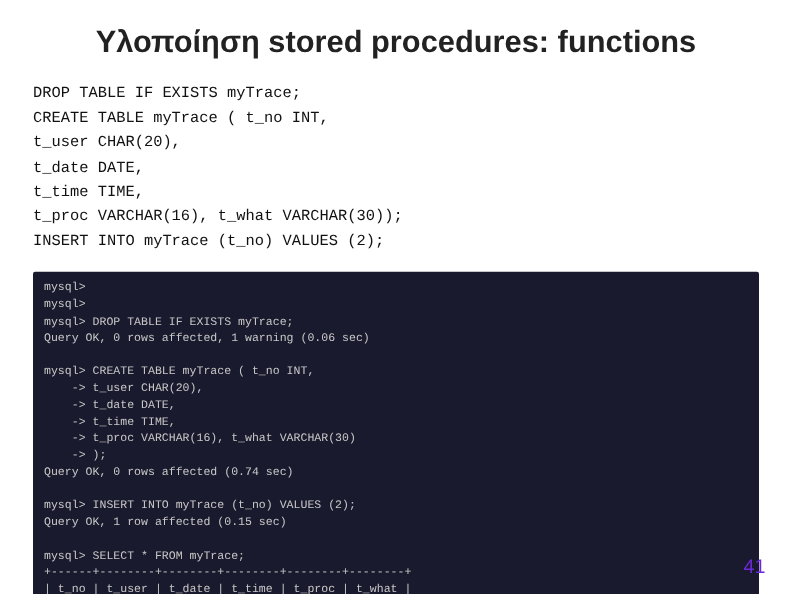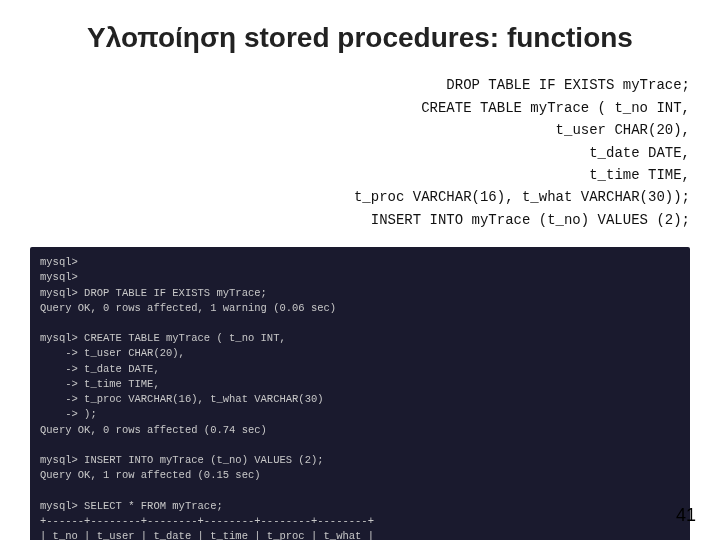"DROP TABLE IF EXISTS myTrace;" .code-text { text-align: right -> none }
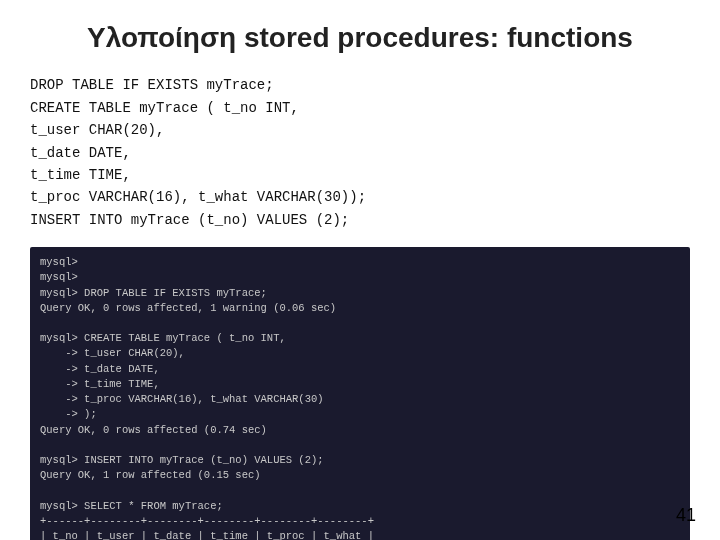"41" .page-number { color: #000000 -> #6d28d9 }
